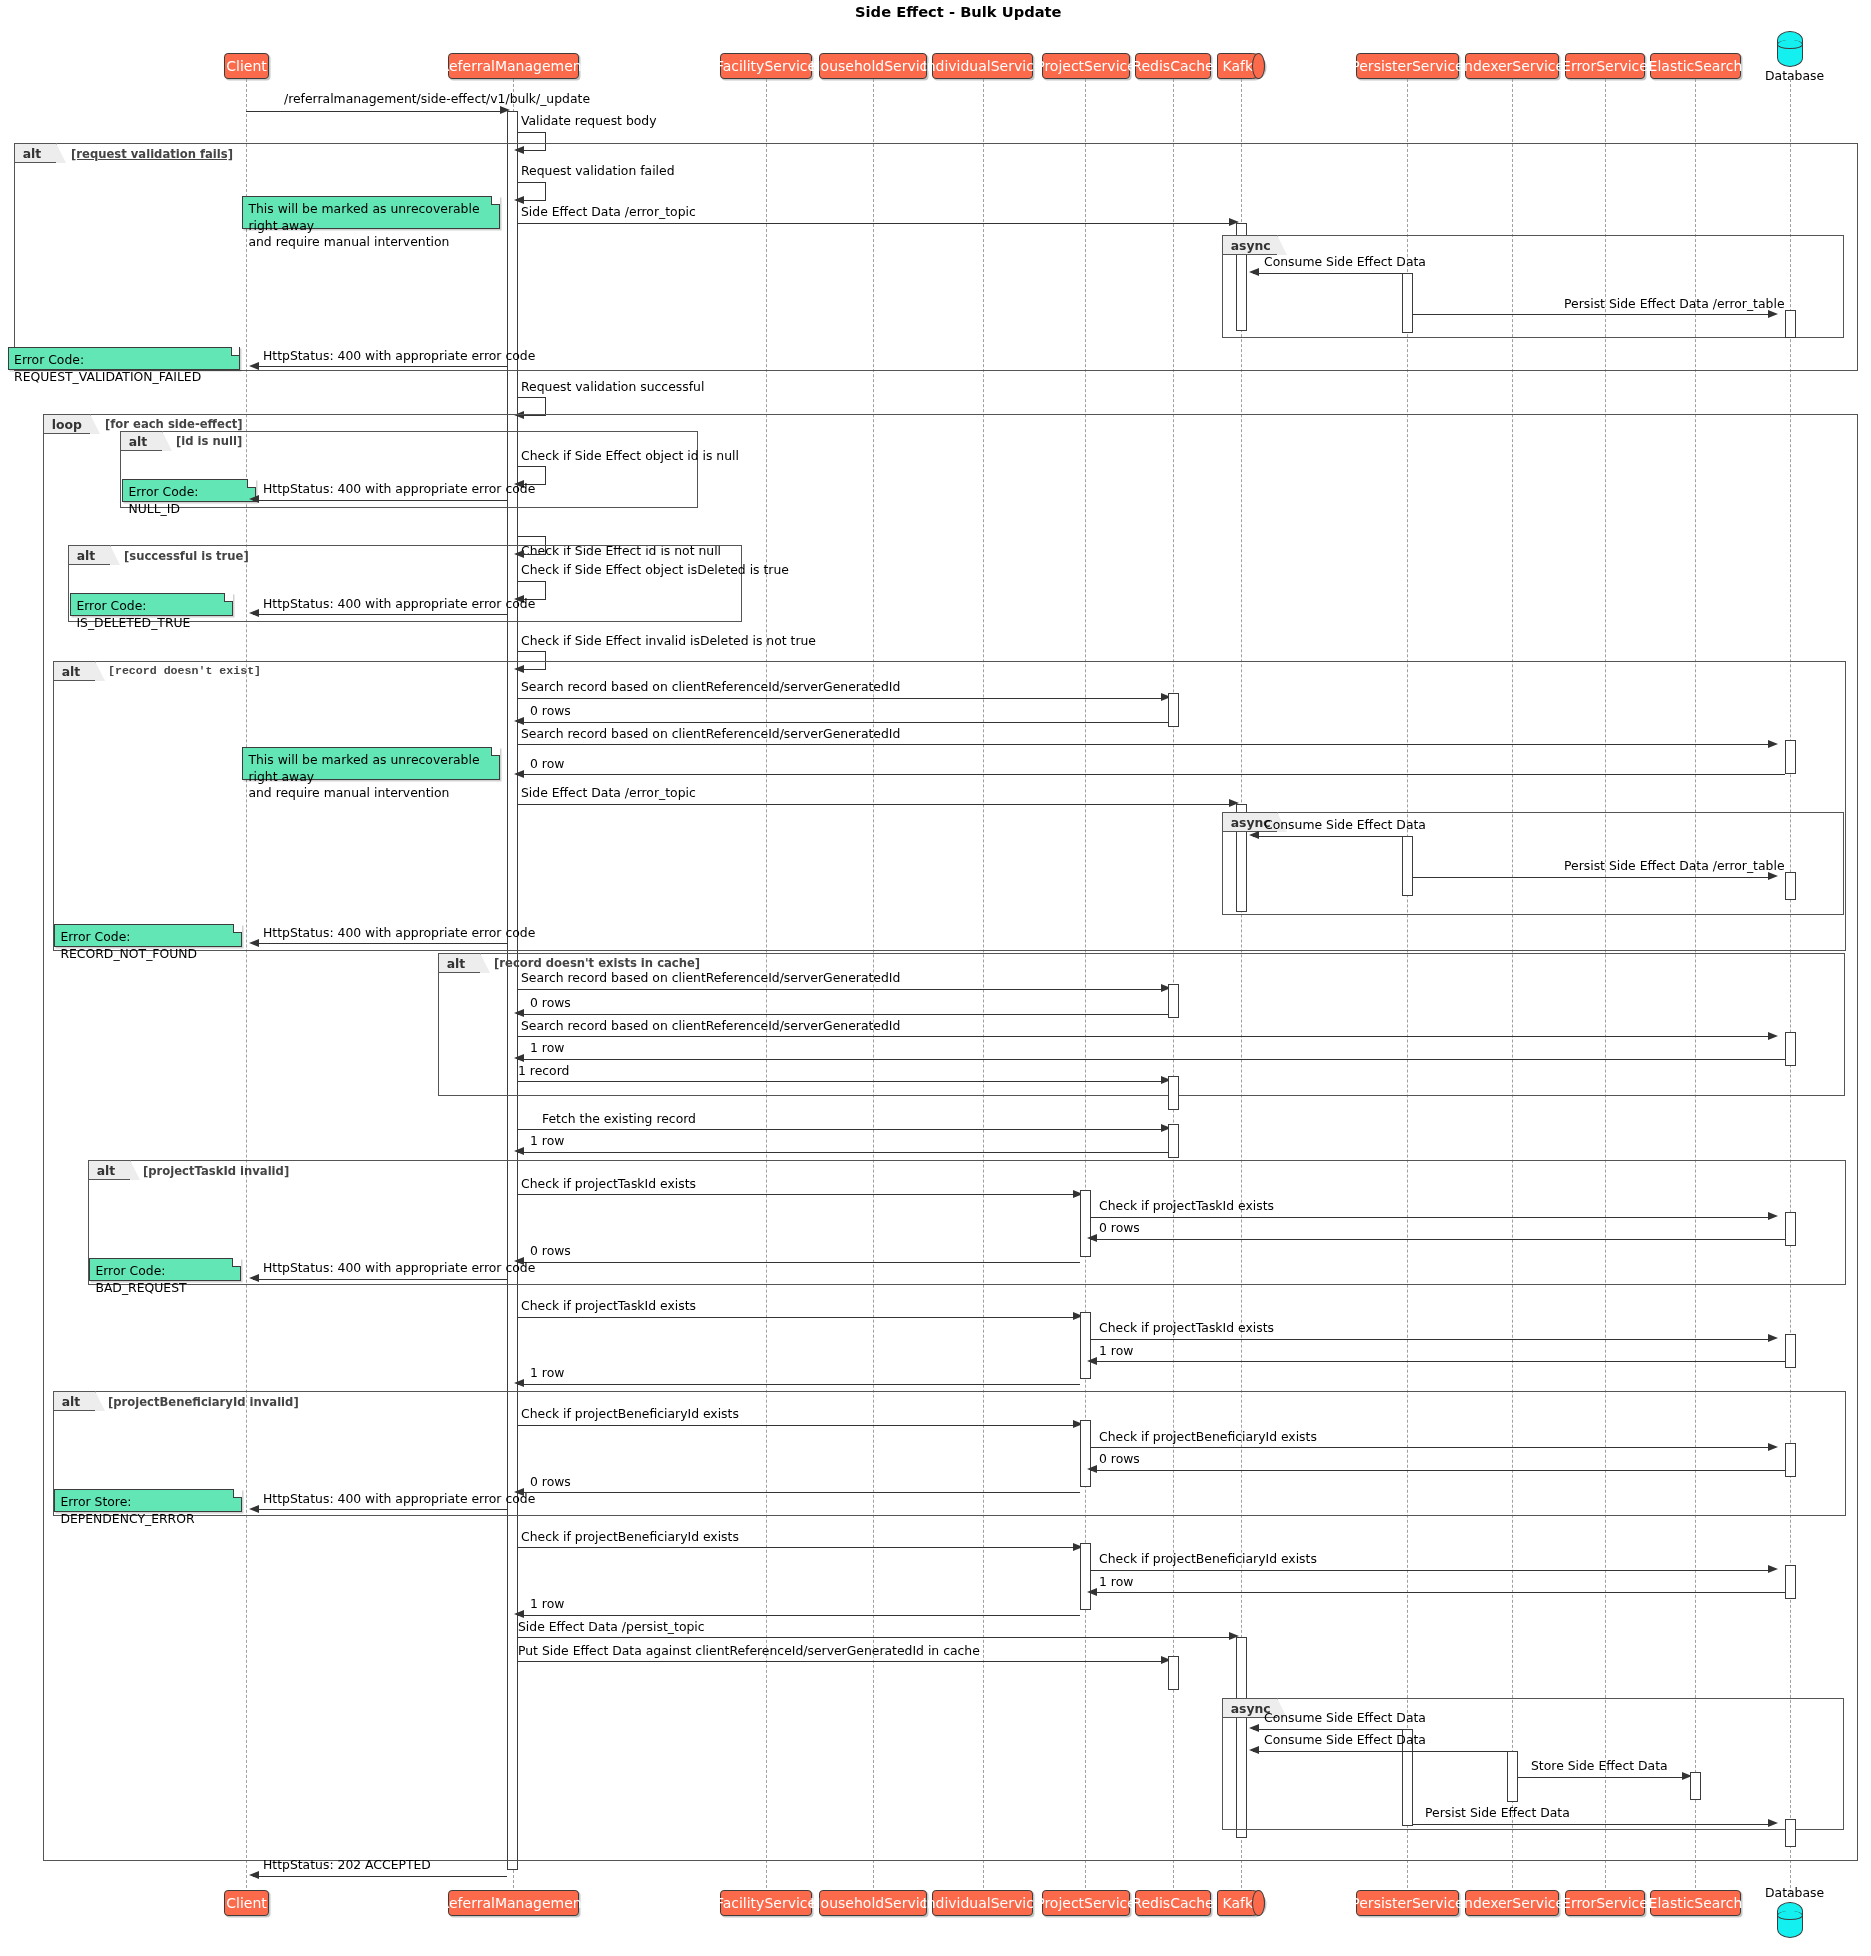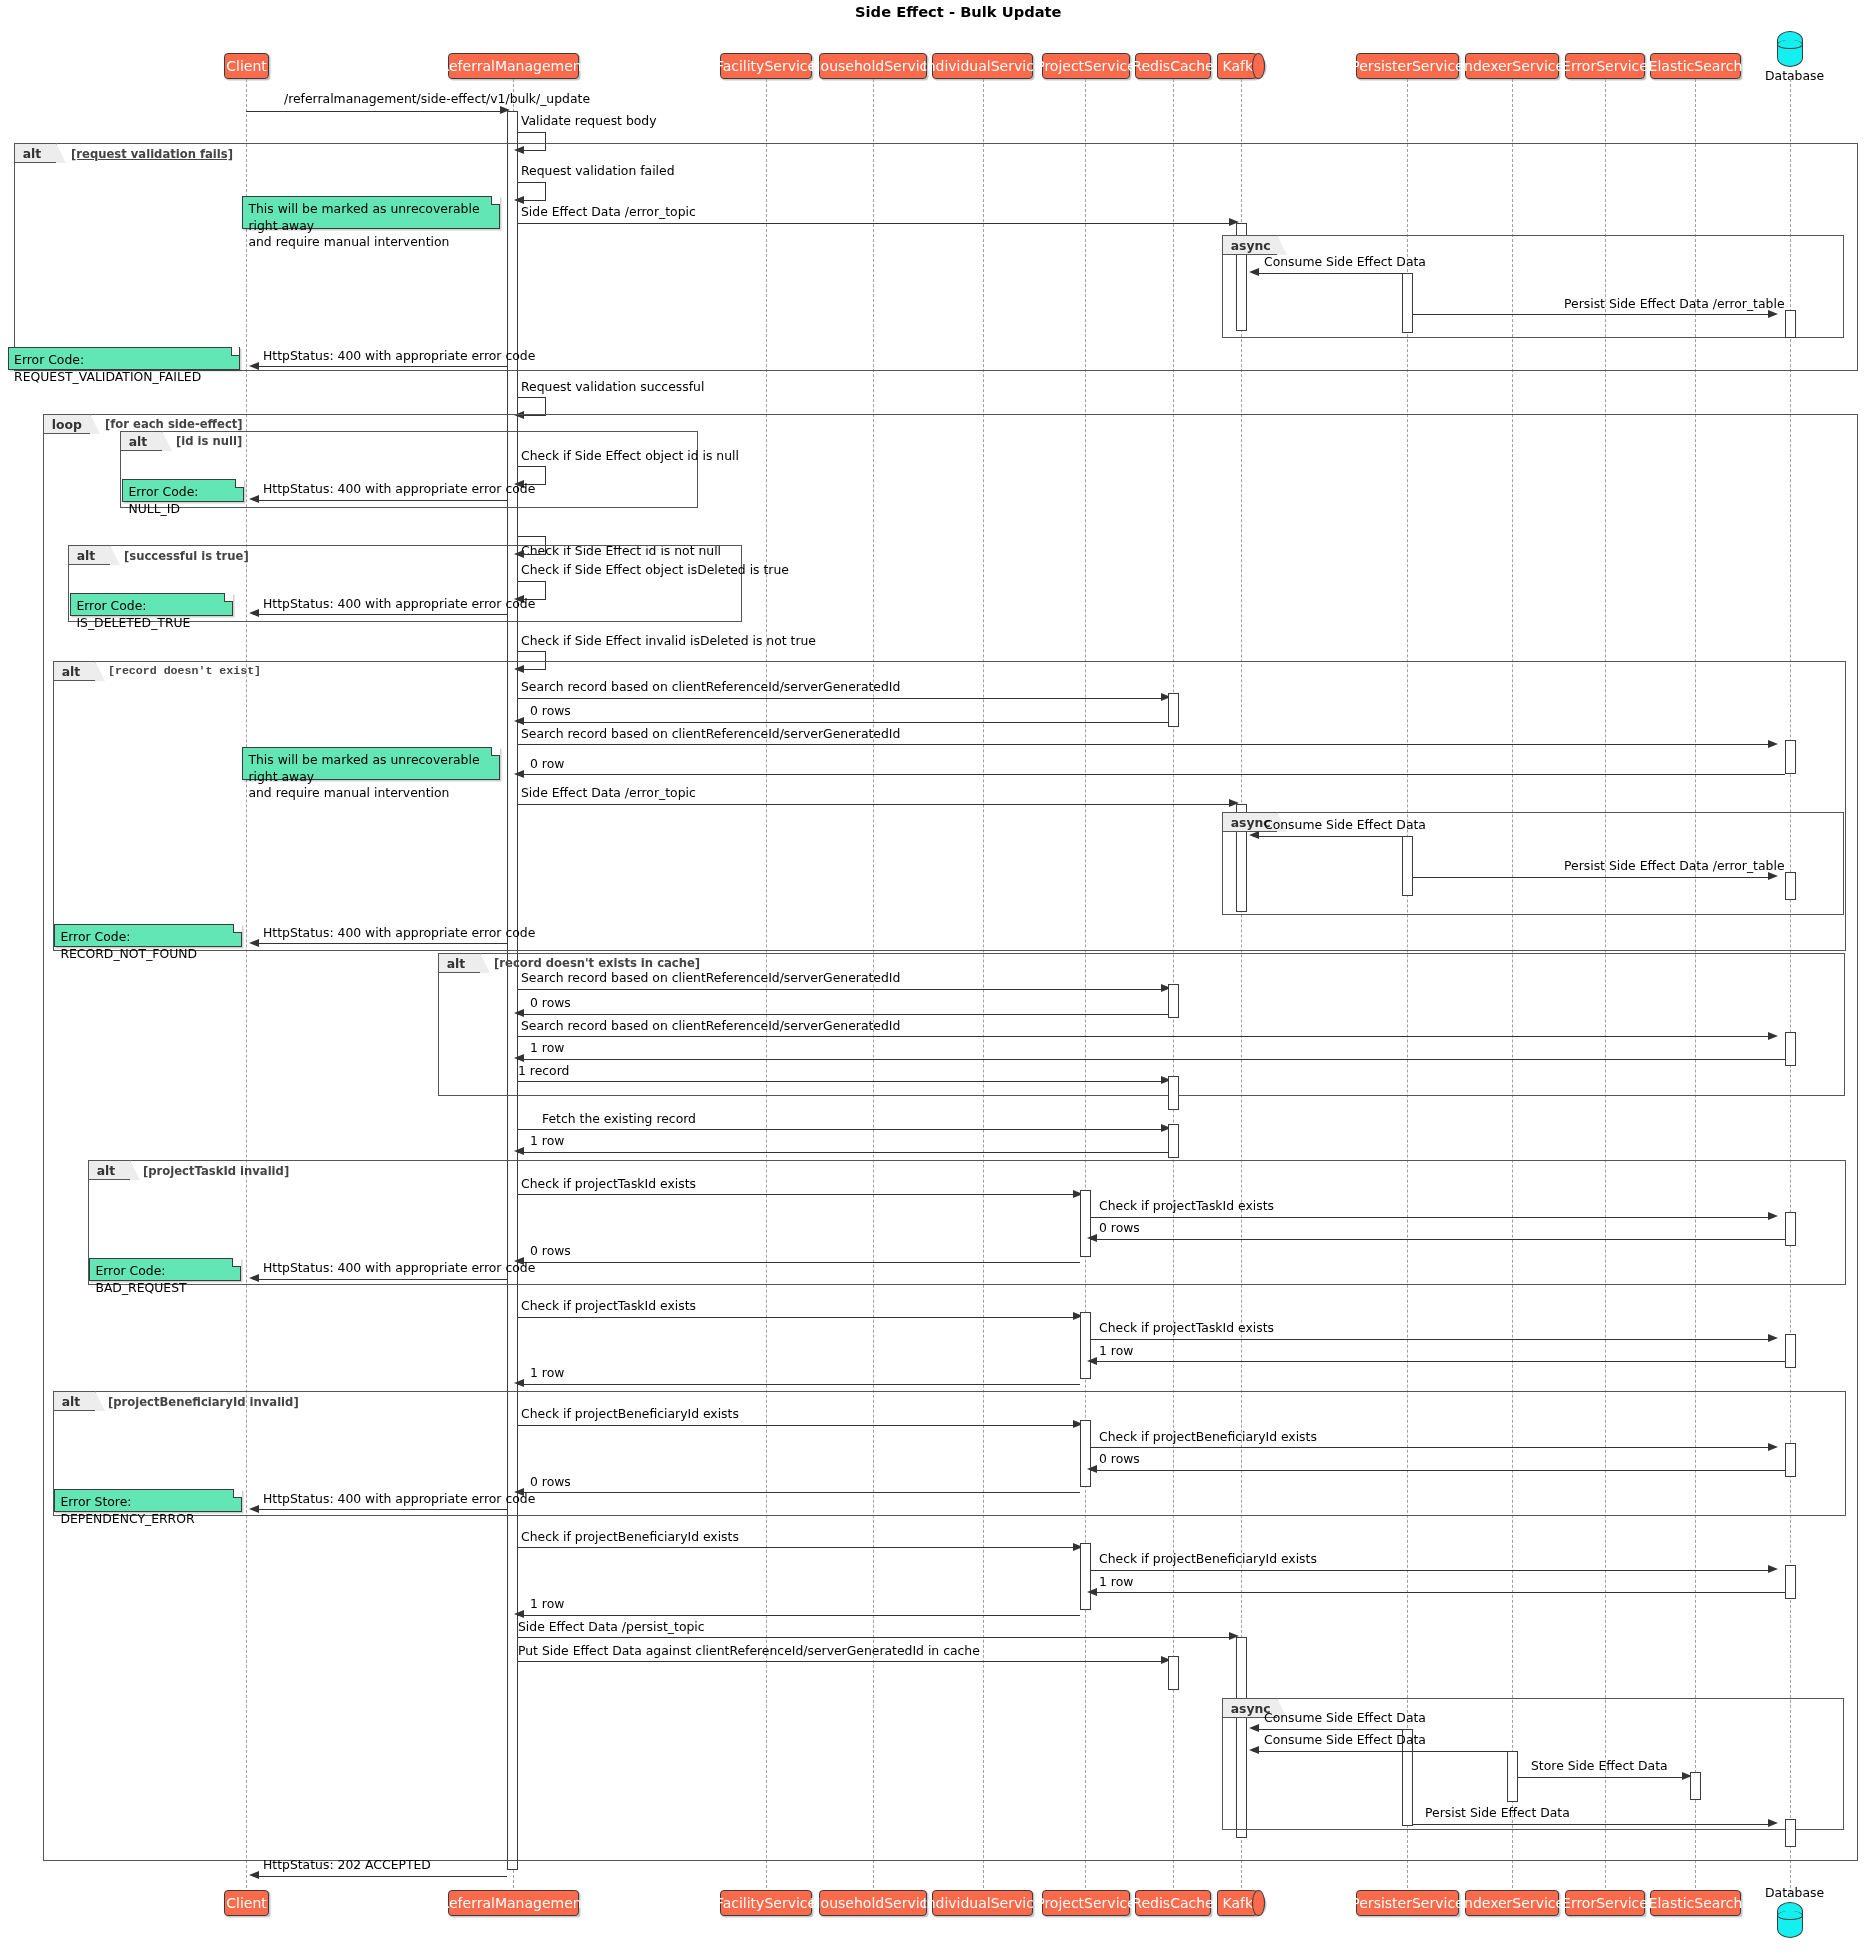"Error Code: NULL_ID" div.note { width: 122px -> 134px }
